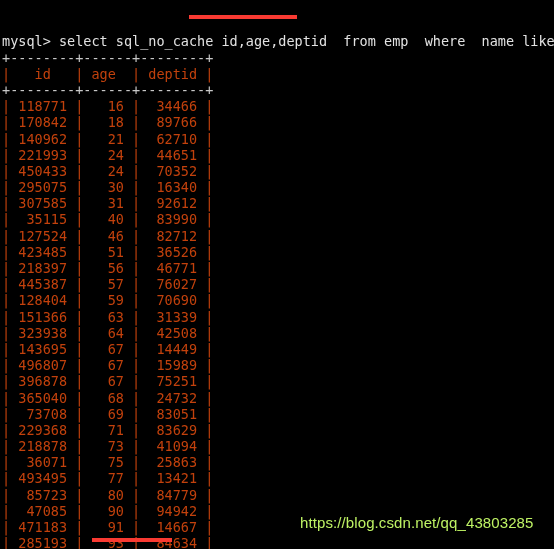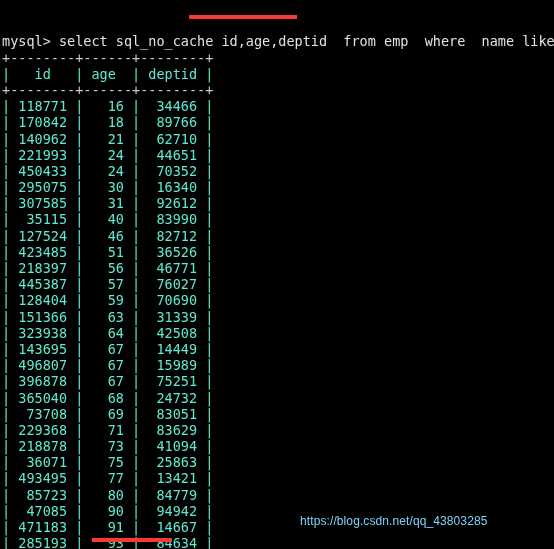"| id | age |" .term-line { color: #5eead4 -> #c2410c }
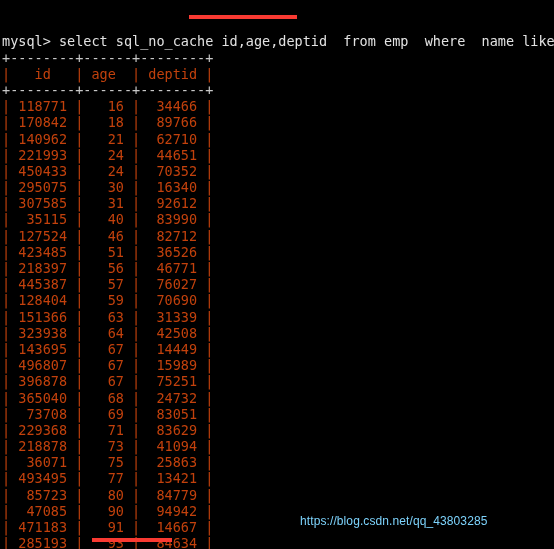"https://blog.csdn.net/qq_43803285" #watermark { color: #7dd3fc -> #bef264; font-size: 12px -> 15px }
